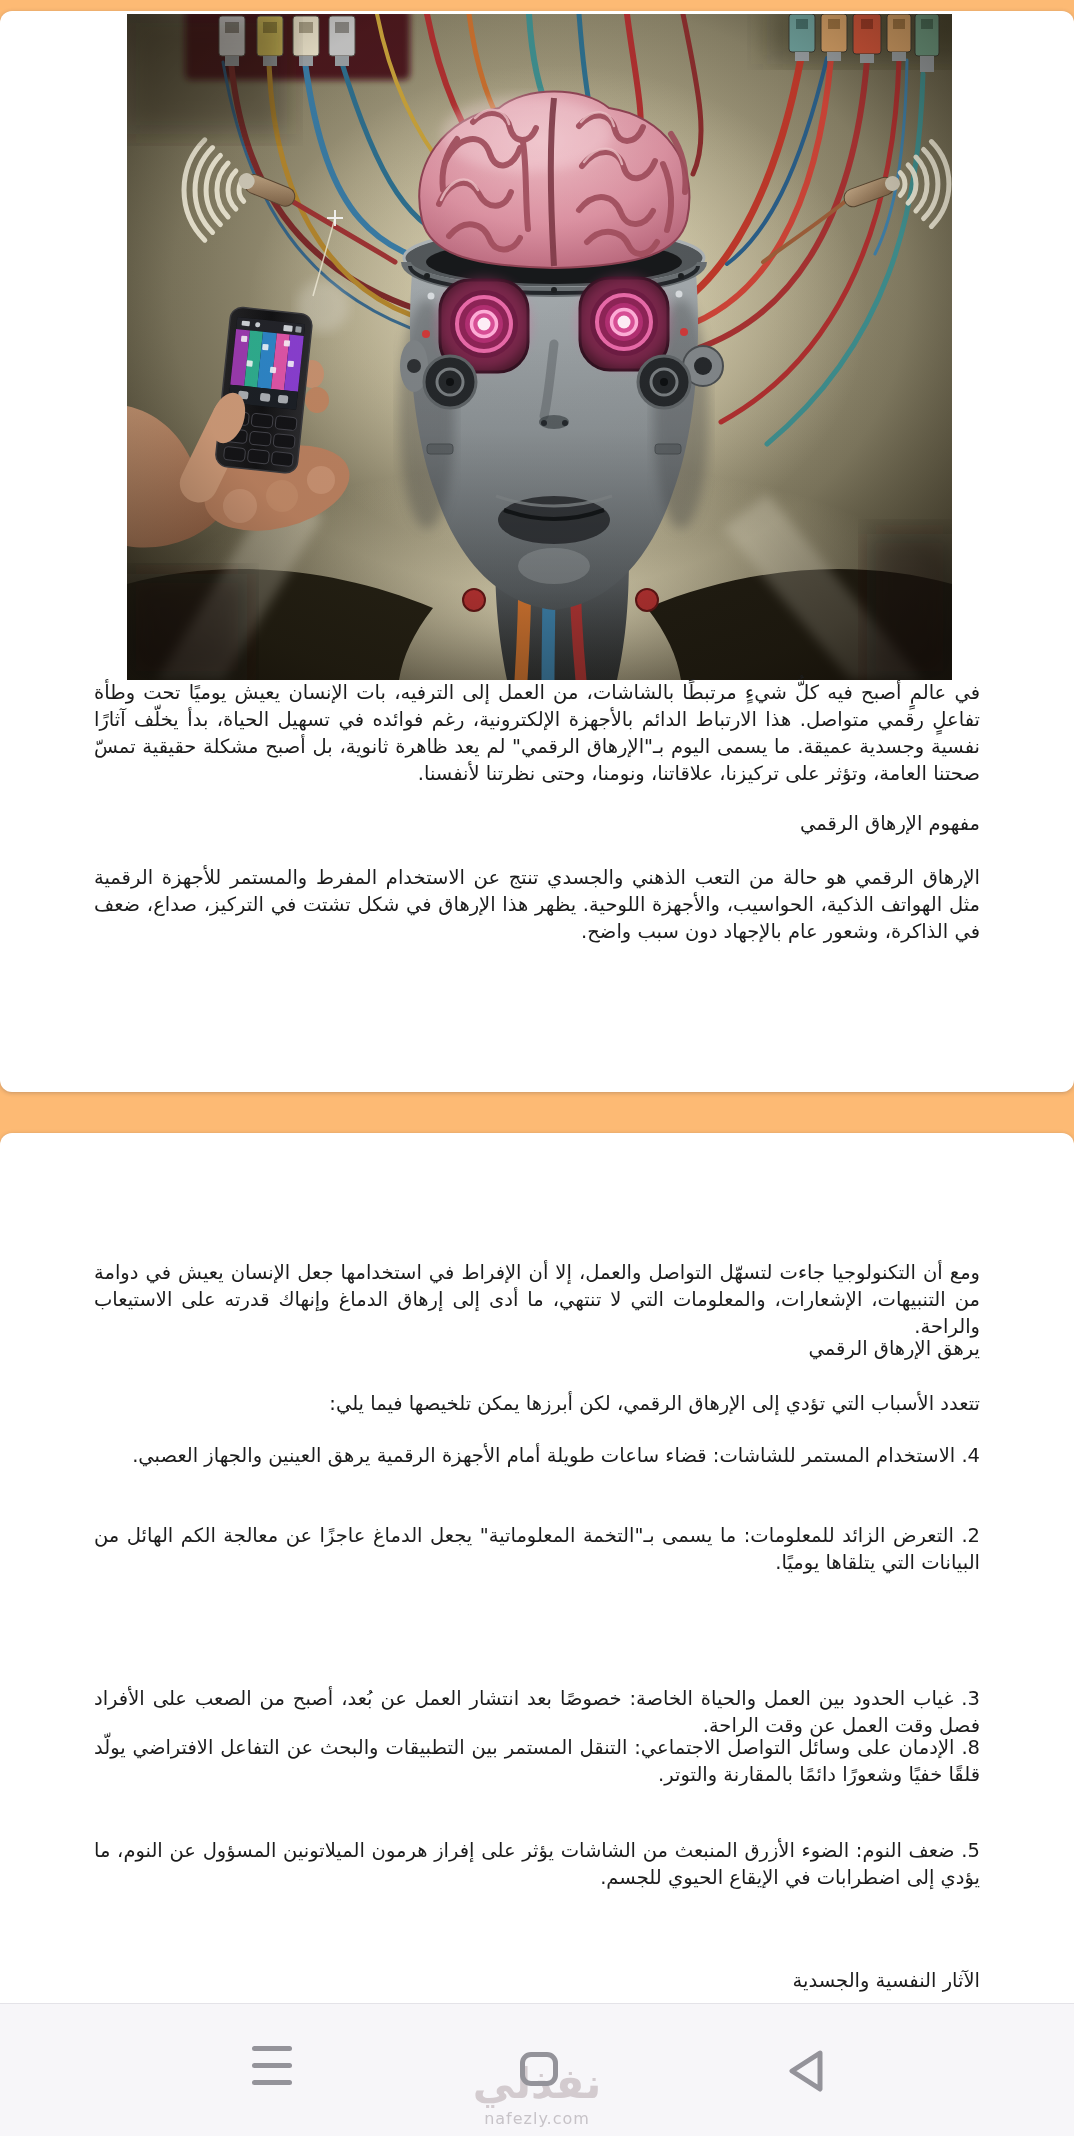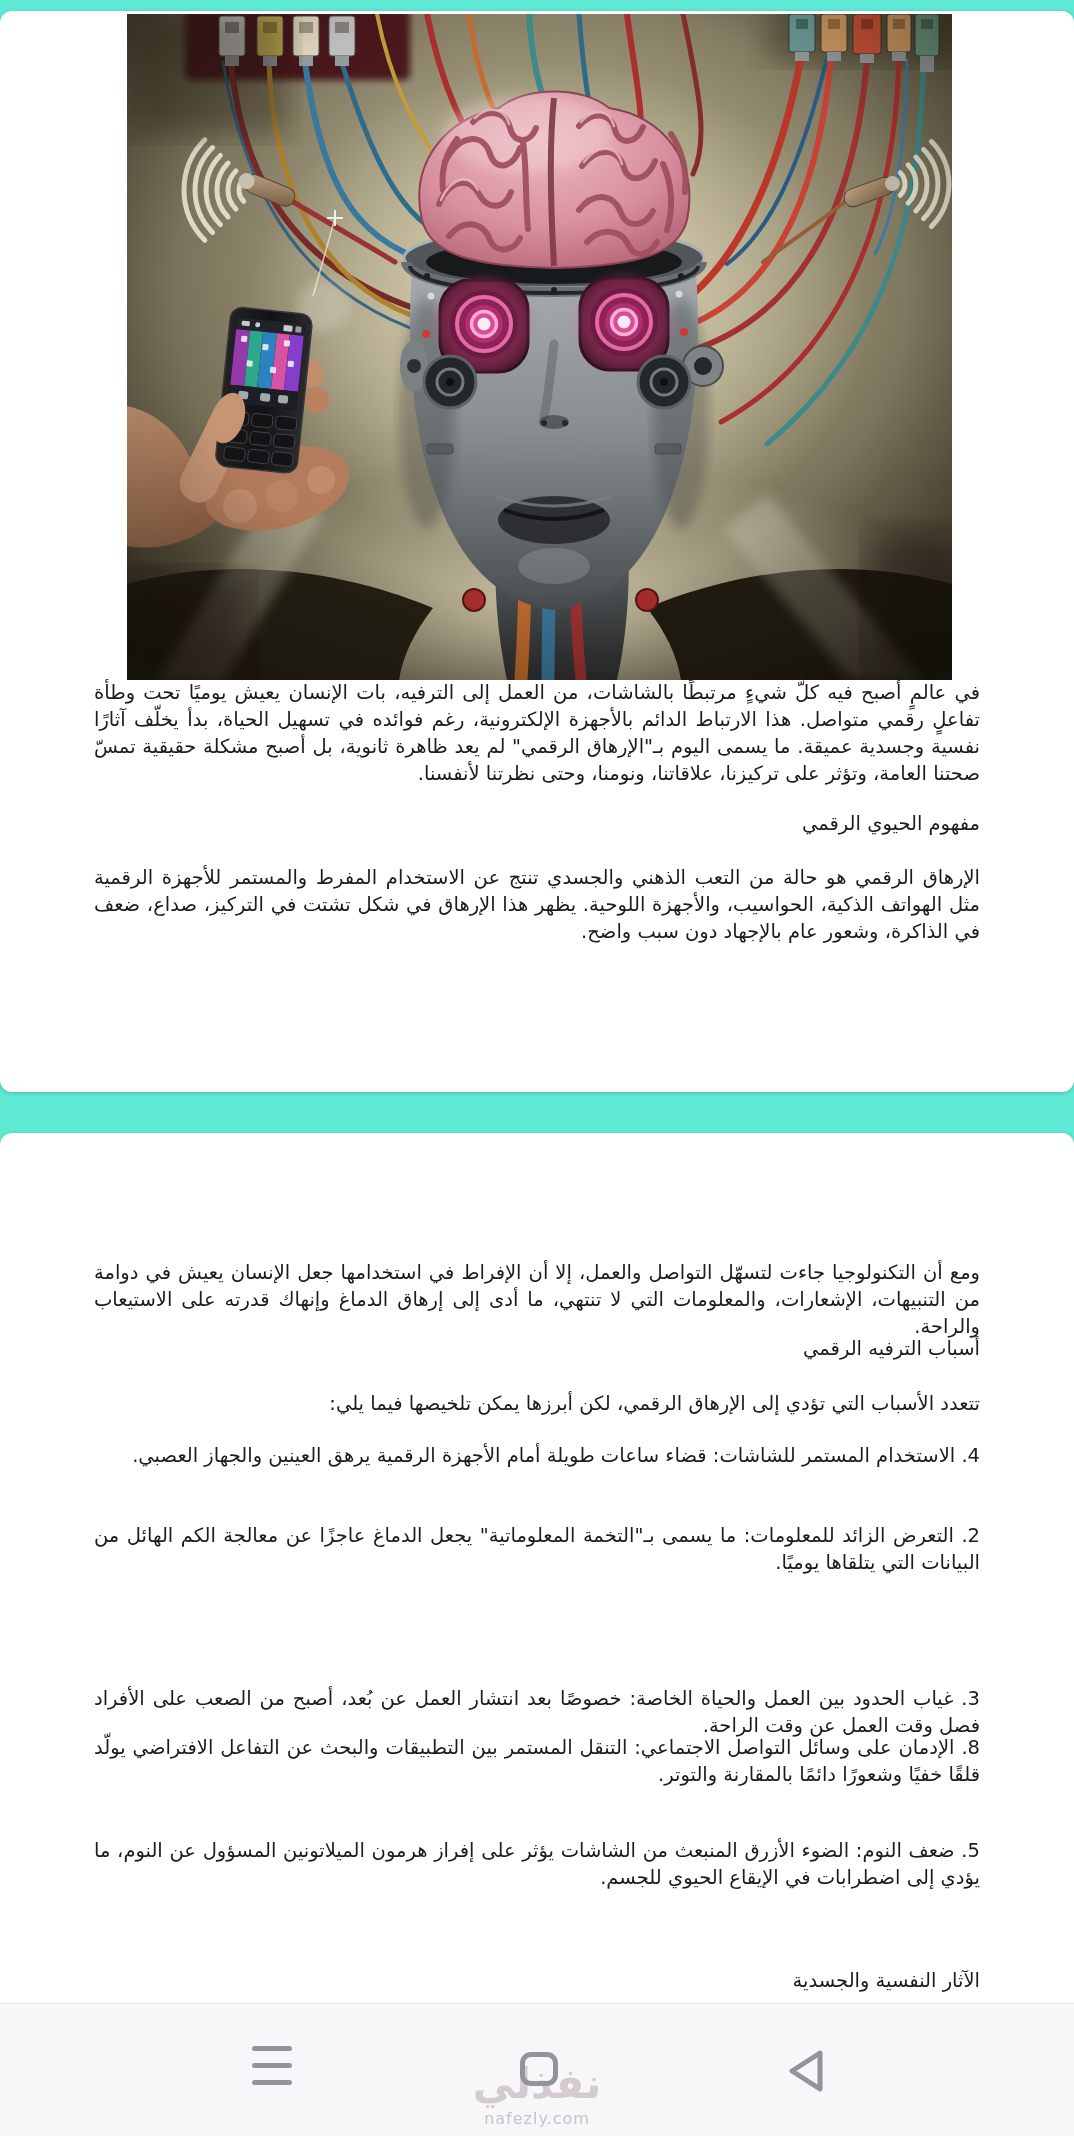"في عالمٍ أصبح فيه كلُّ" .screen { background: #5eead4 -> #fdba74 }
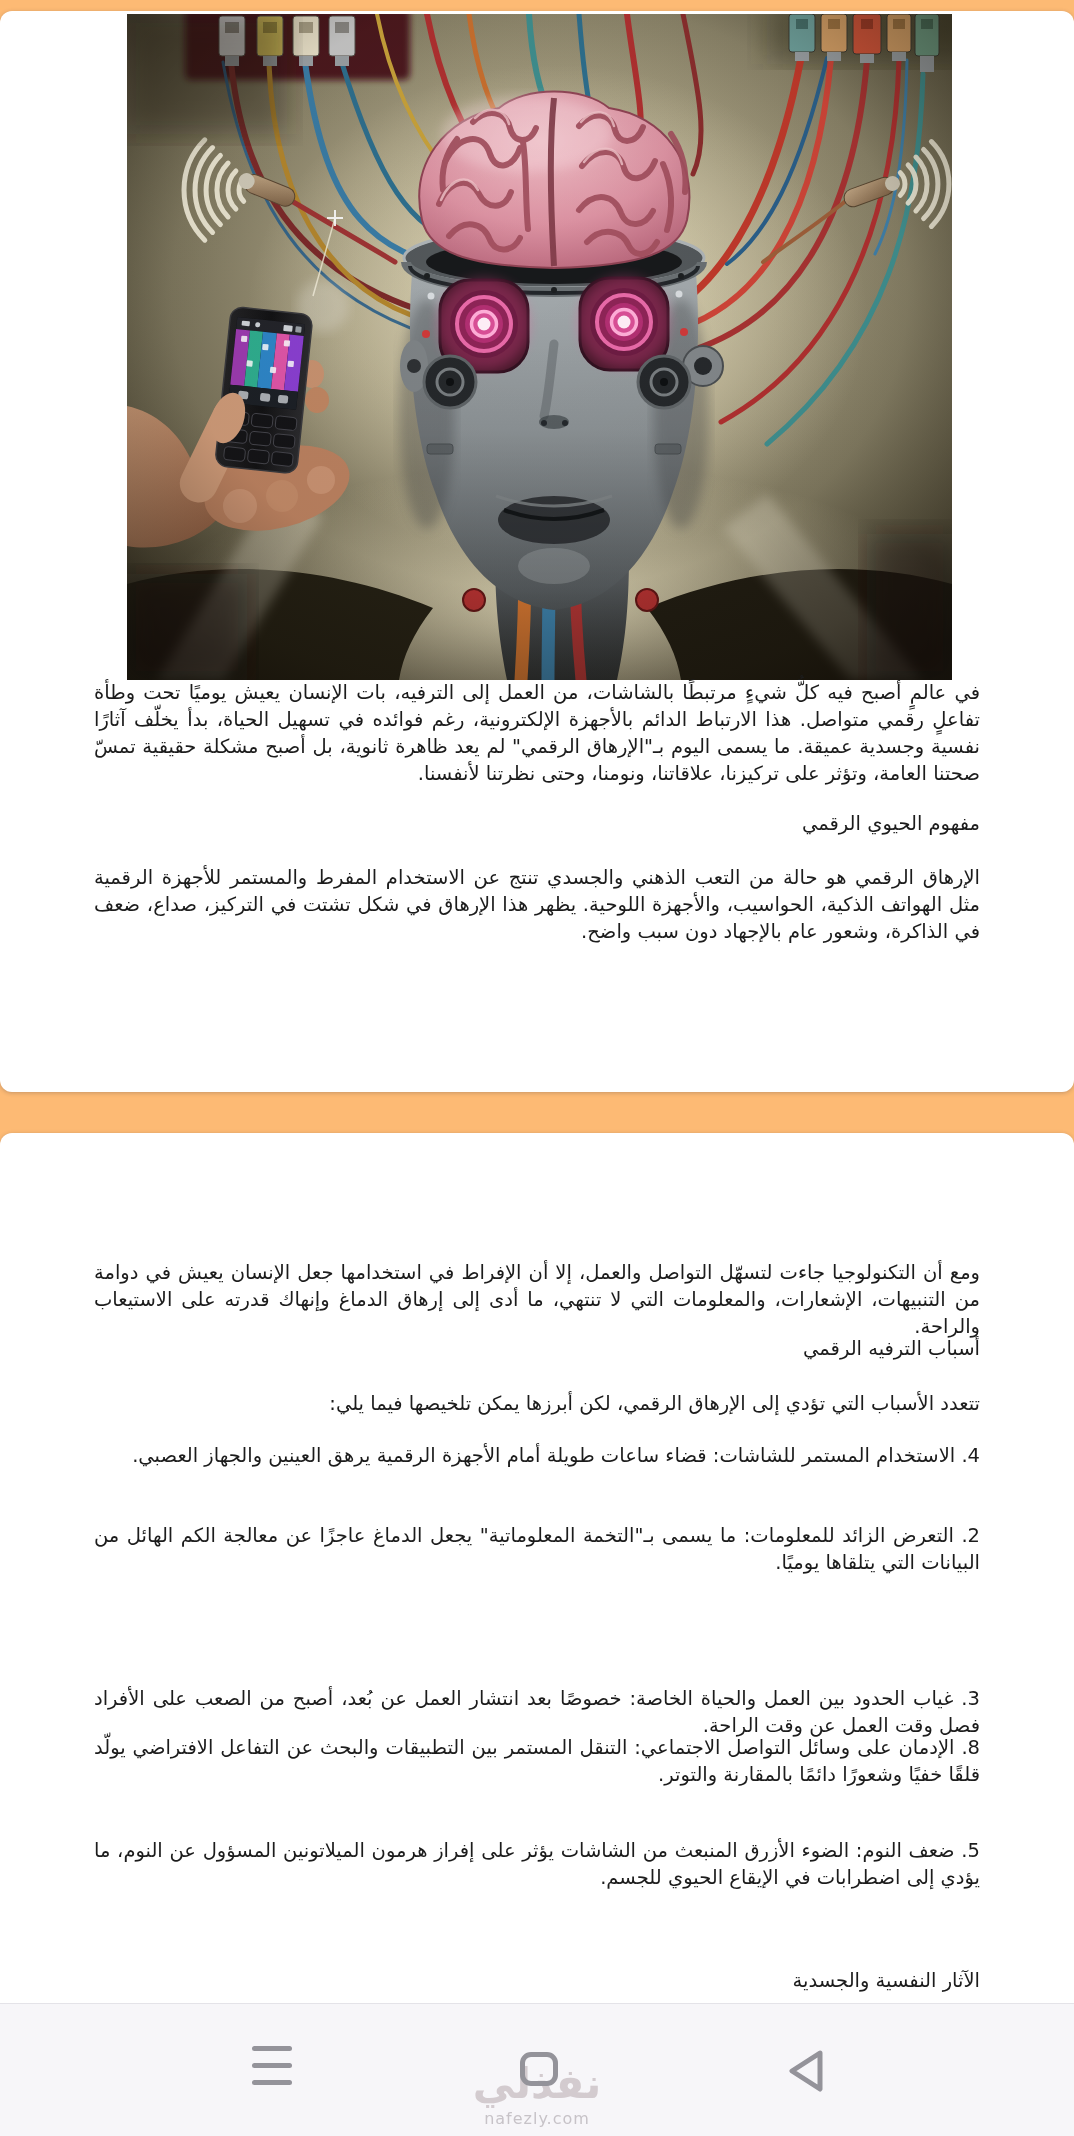"مفهوم الحيوي الرقمي" p.tb { text: الحيوي -> الإرهاق }
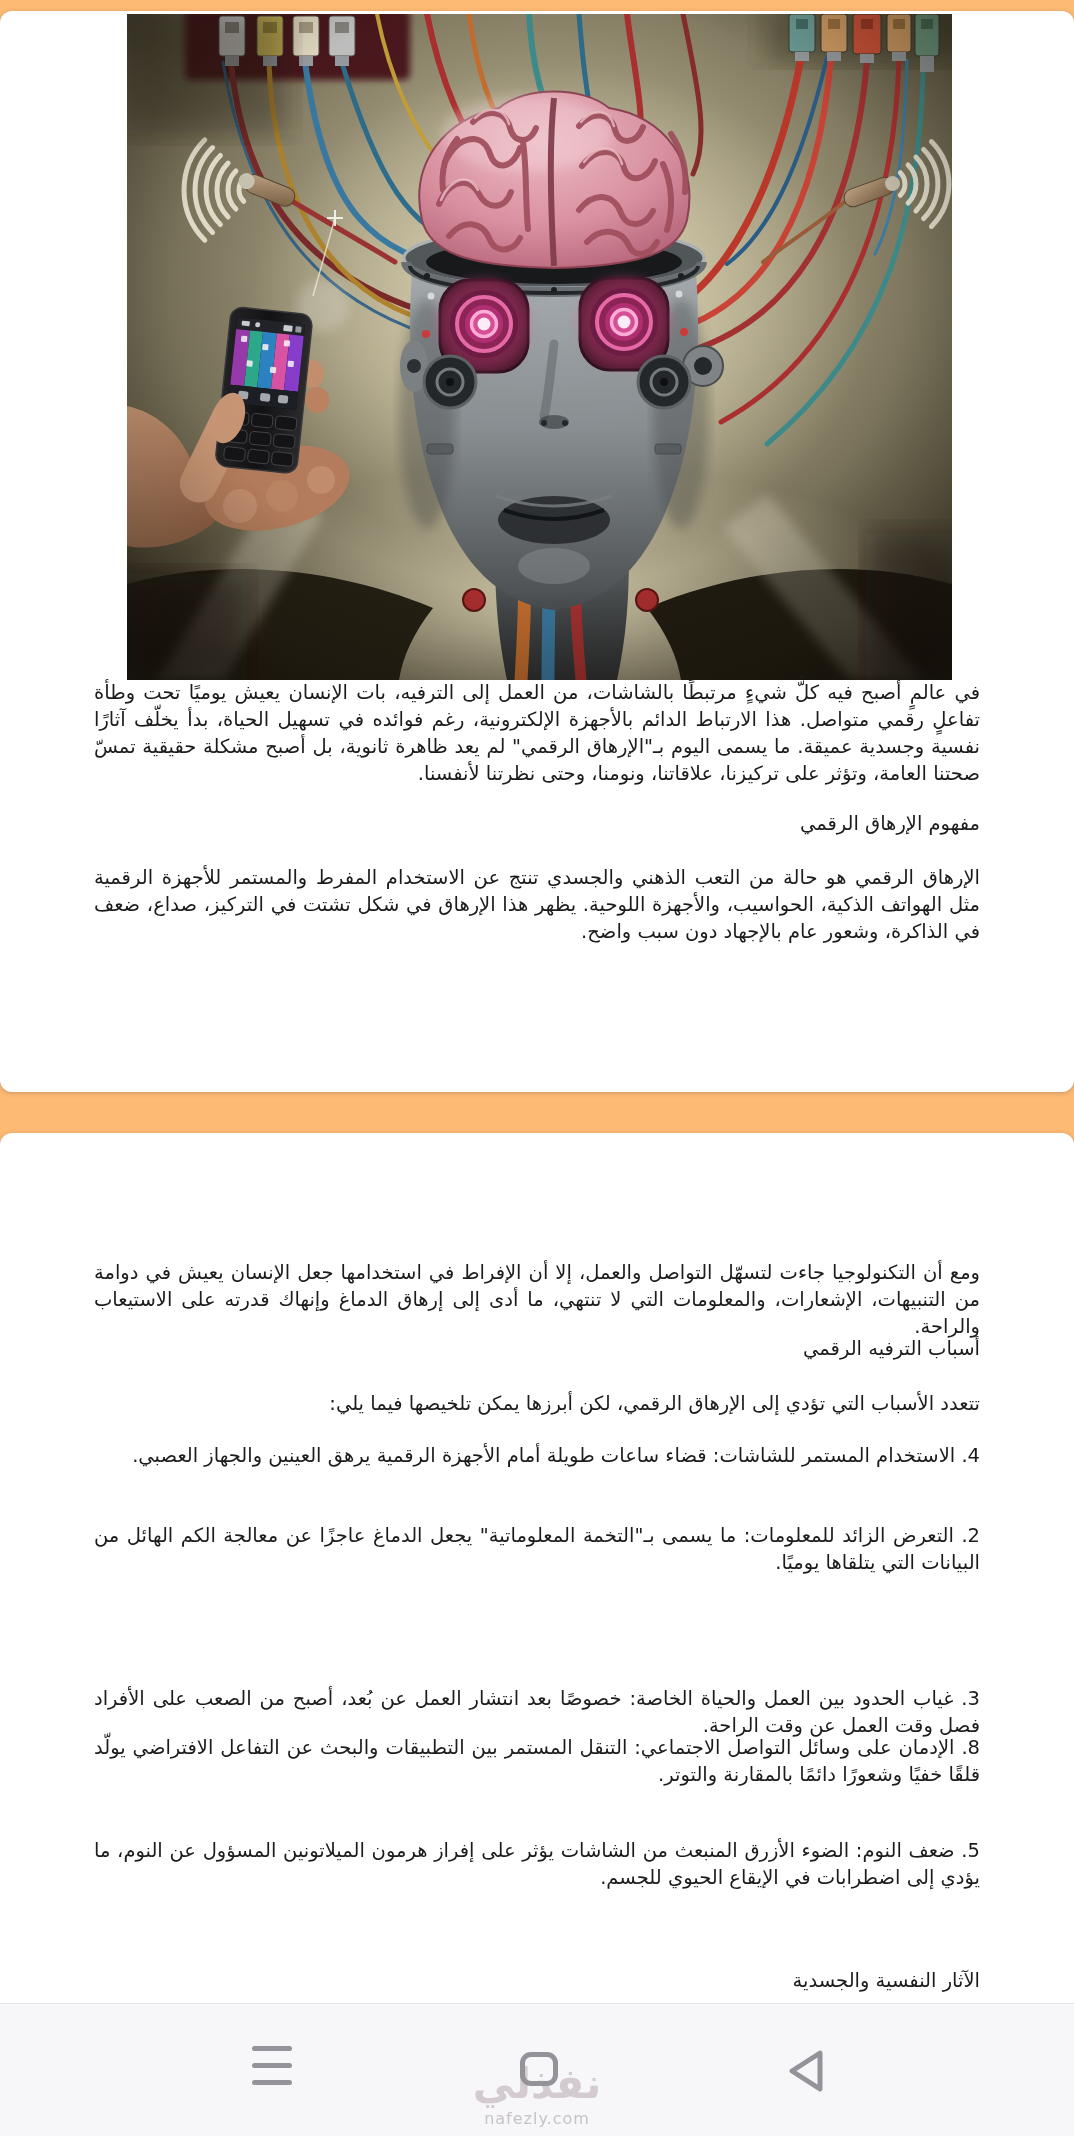"أسباب الترفيه الرقمي" p.tb { text: أسباب الترفيه -> يرهق الإرهاق }
